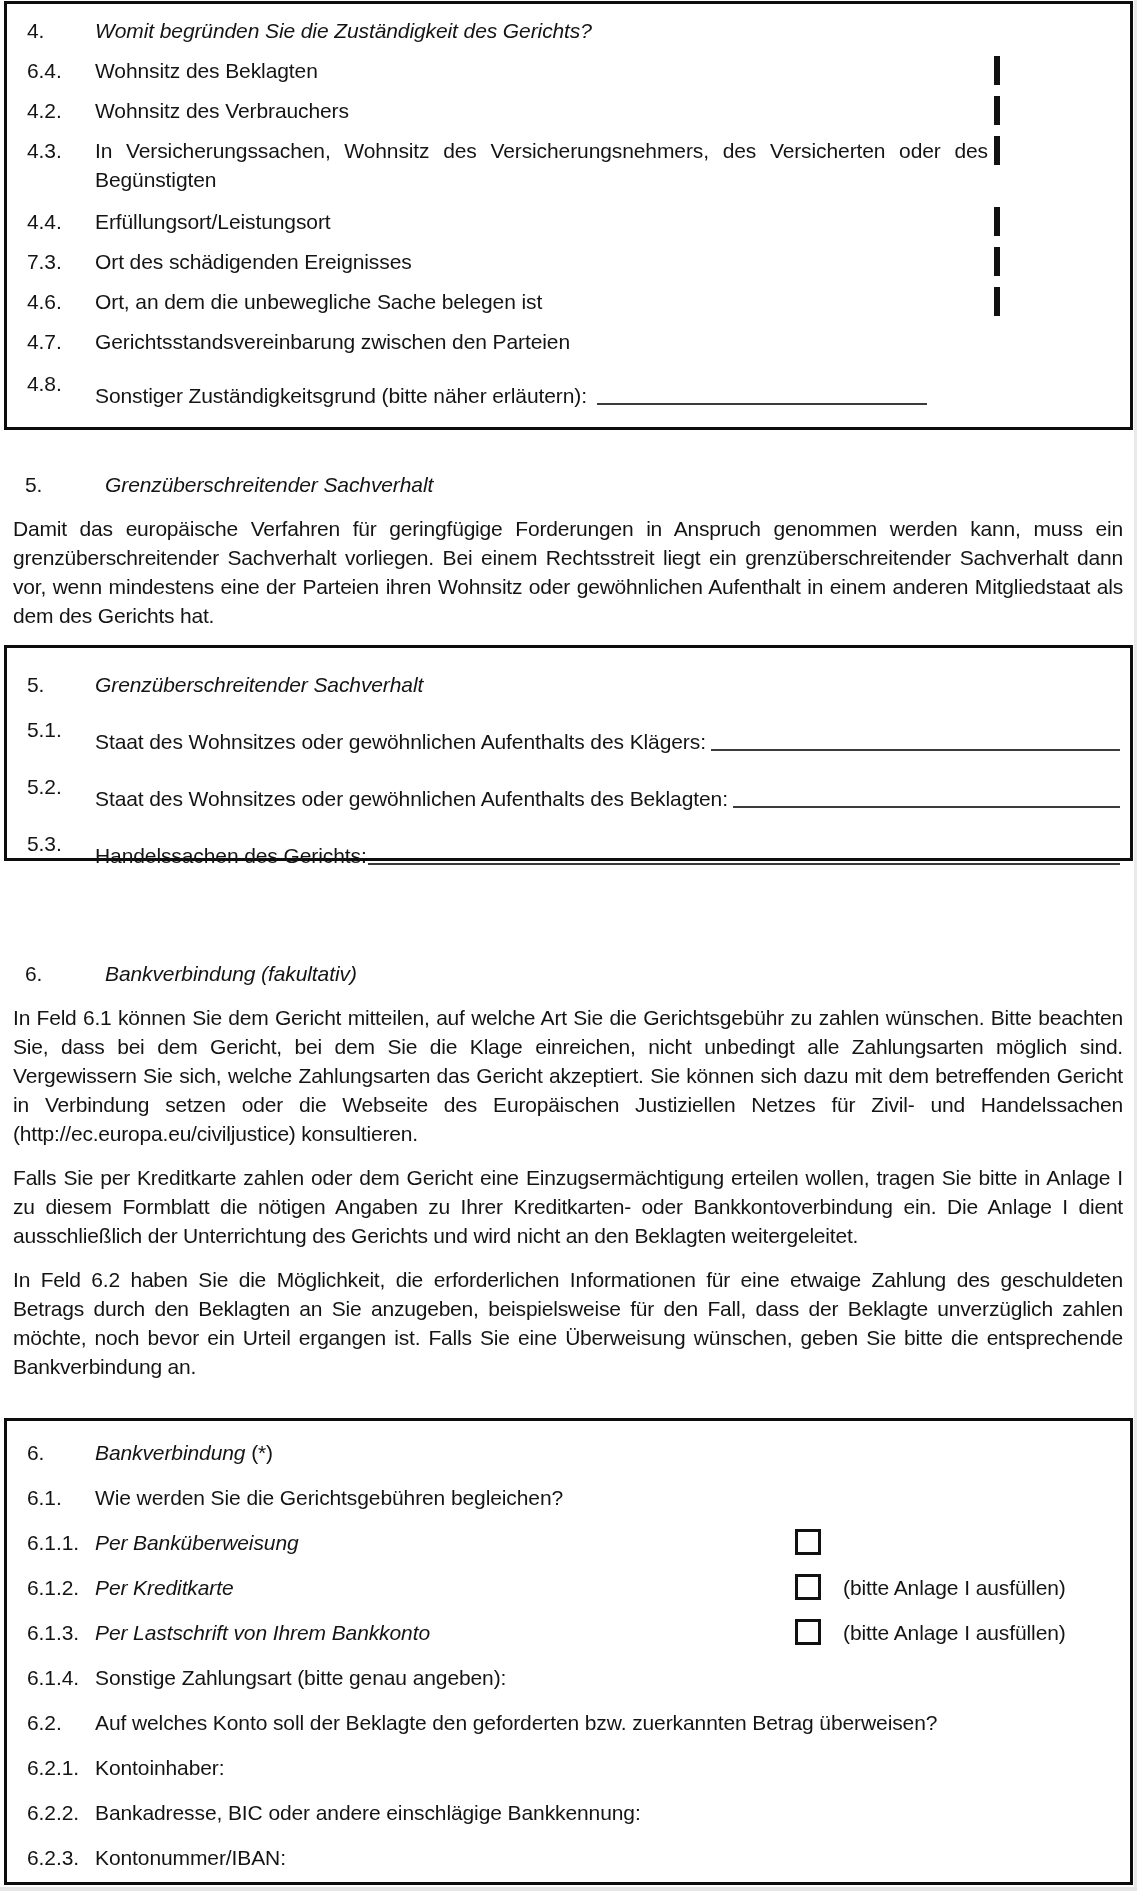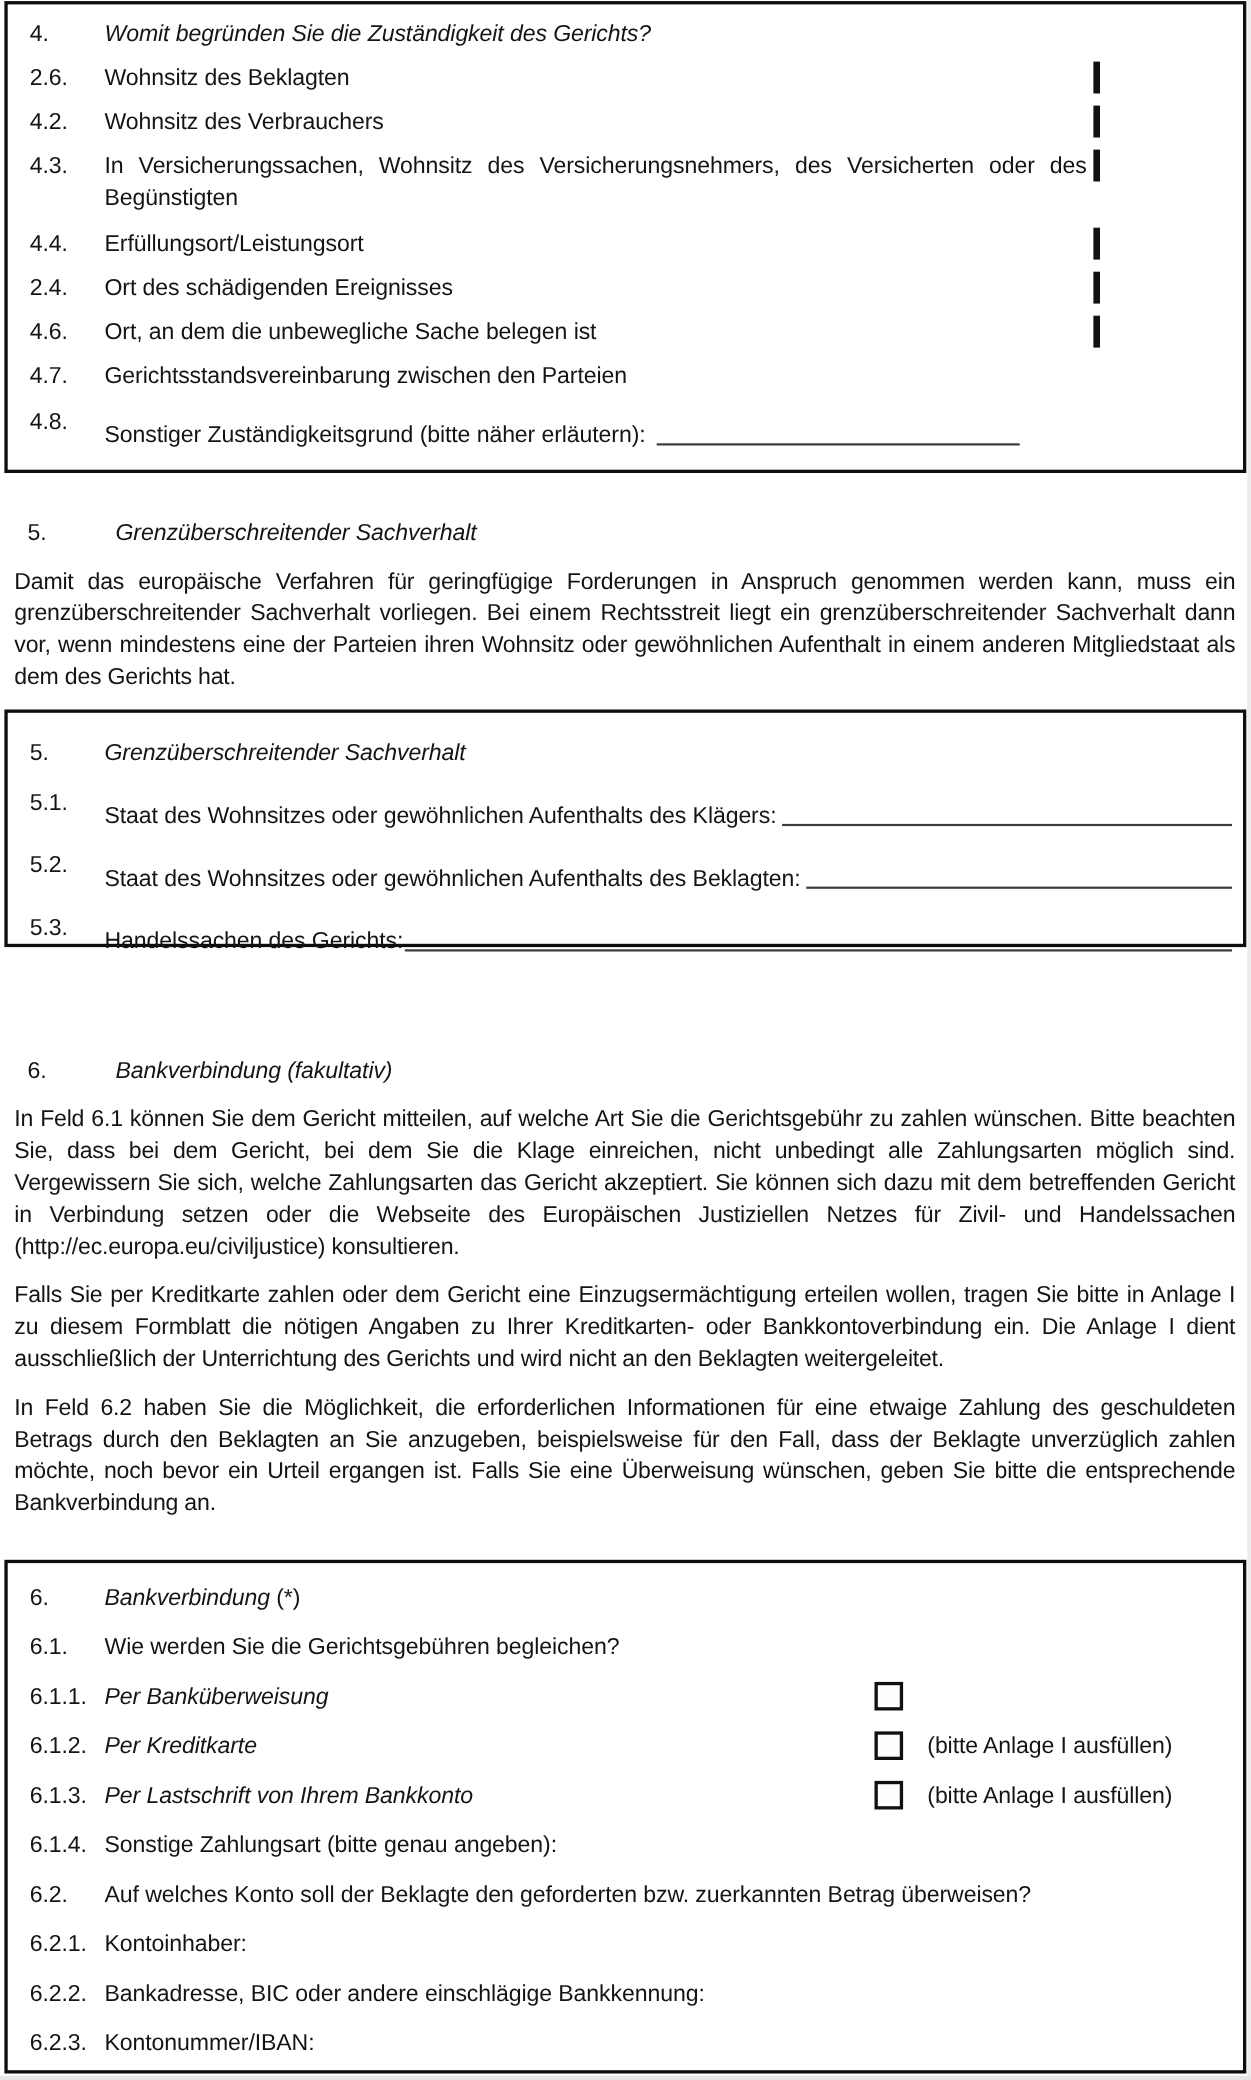"2.6." span.num { text: 2.6 -> 6.4 }
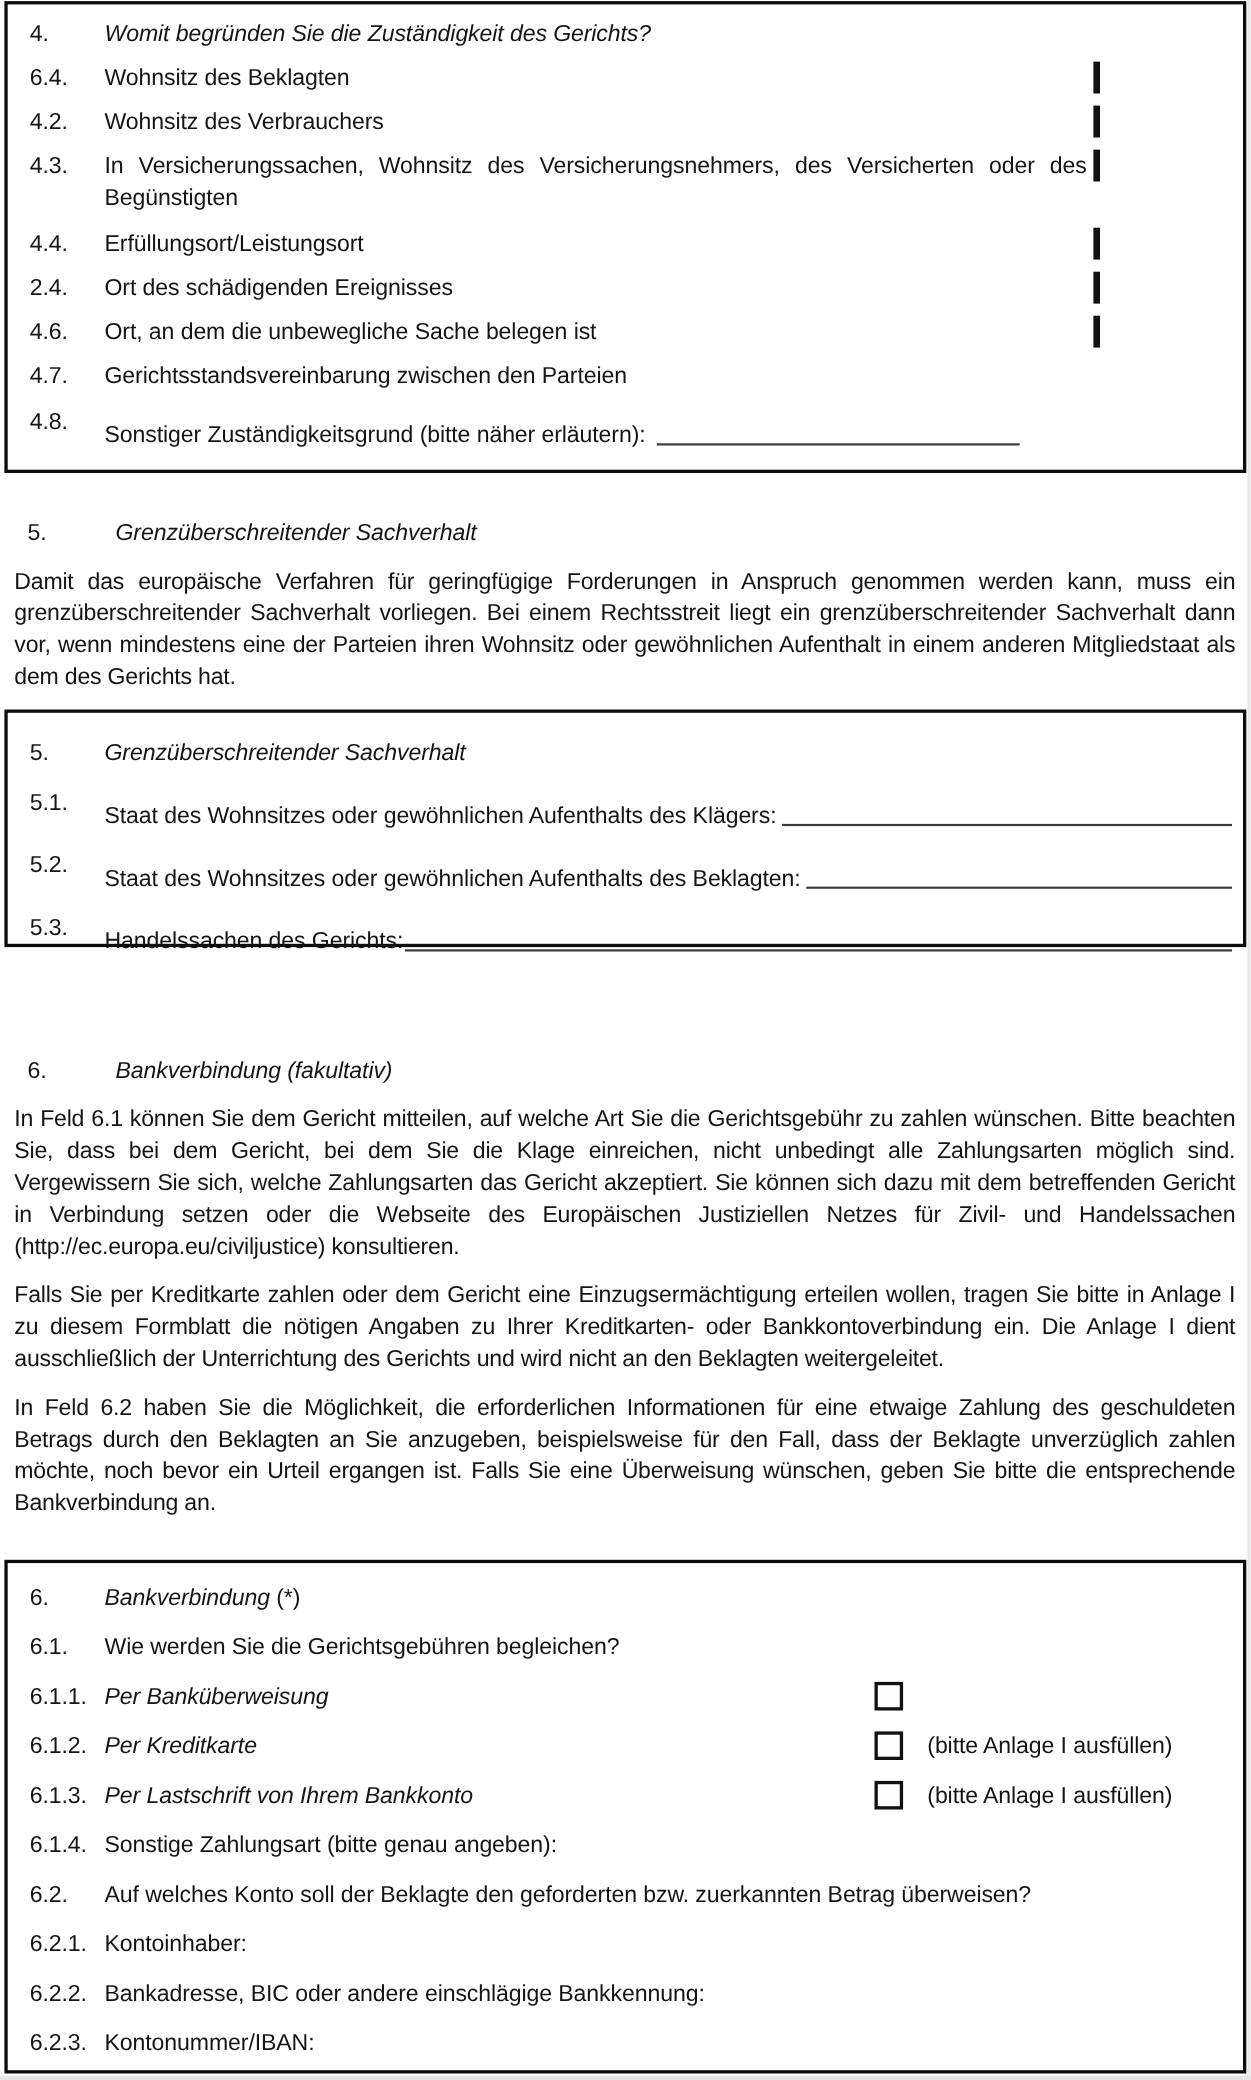"2.4." span.num { text: 2.4 -> 7.3 }
